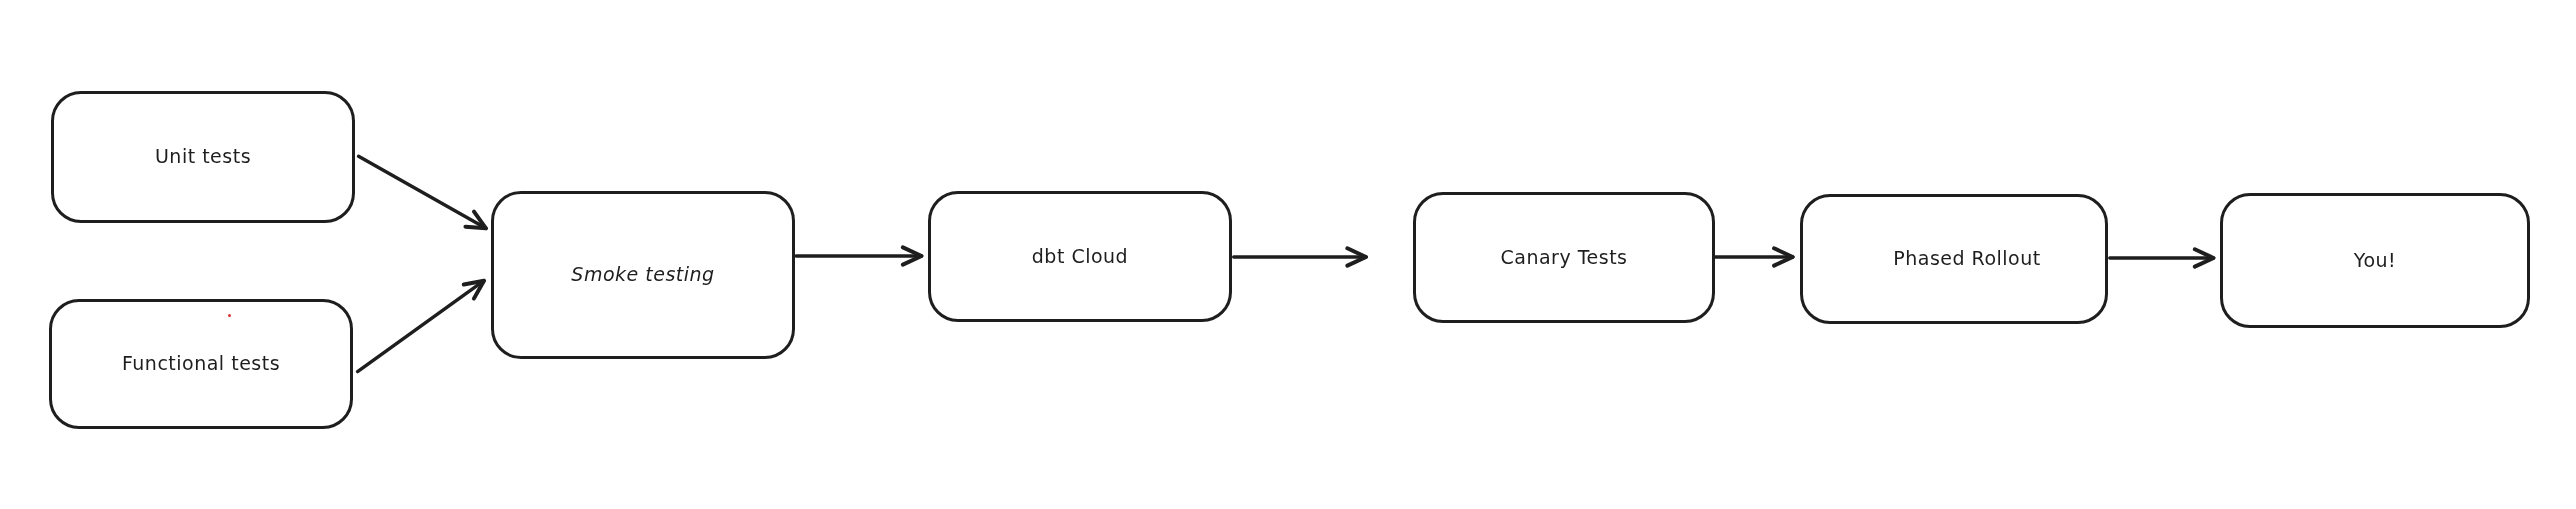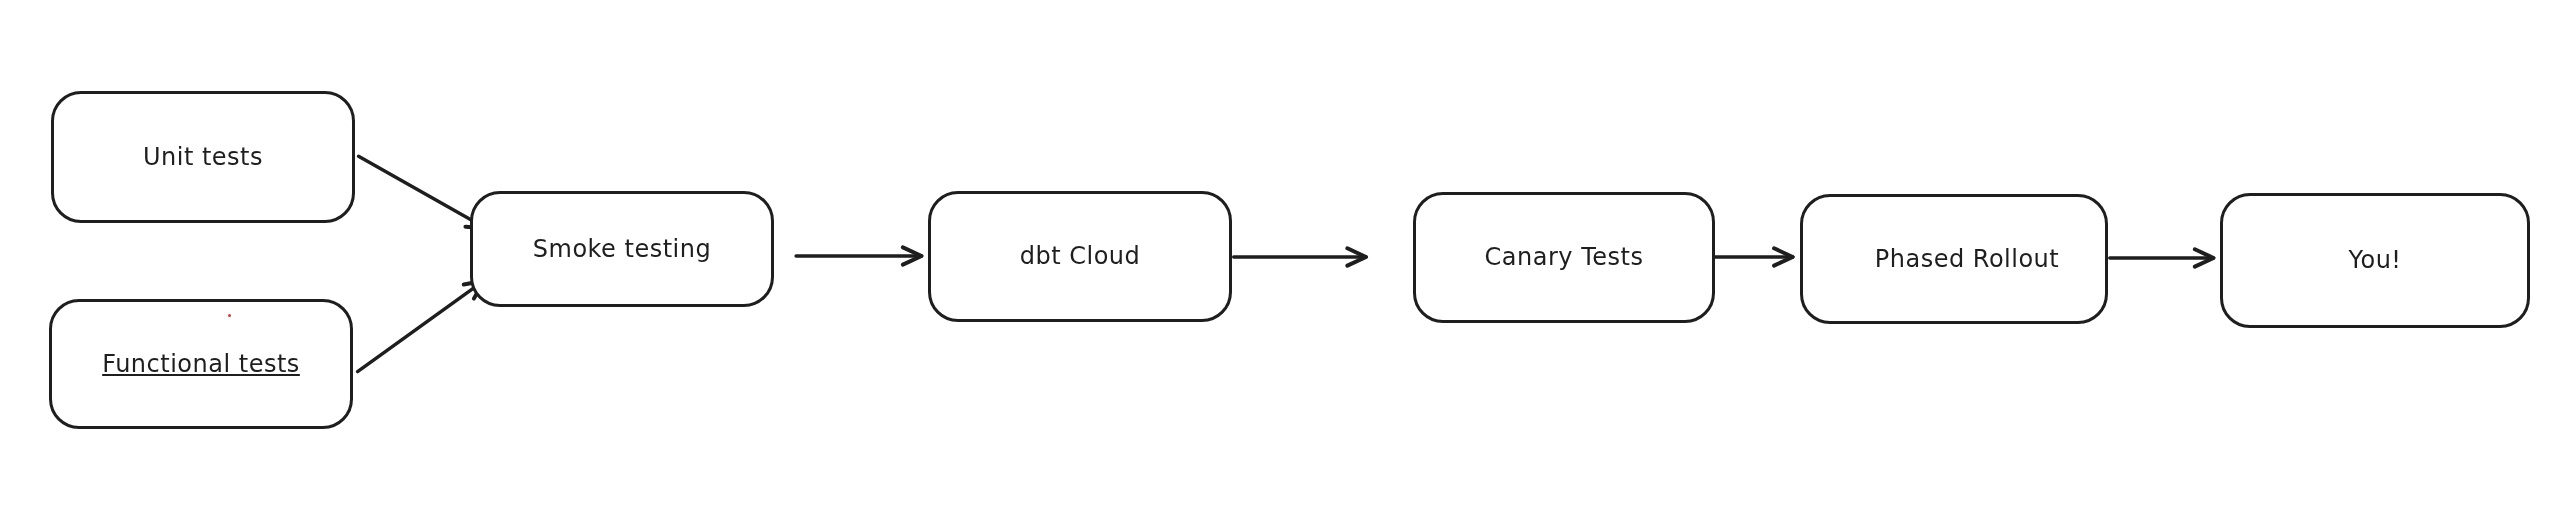"Unit tests" .node { font-size: 24px -> 19px }
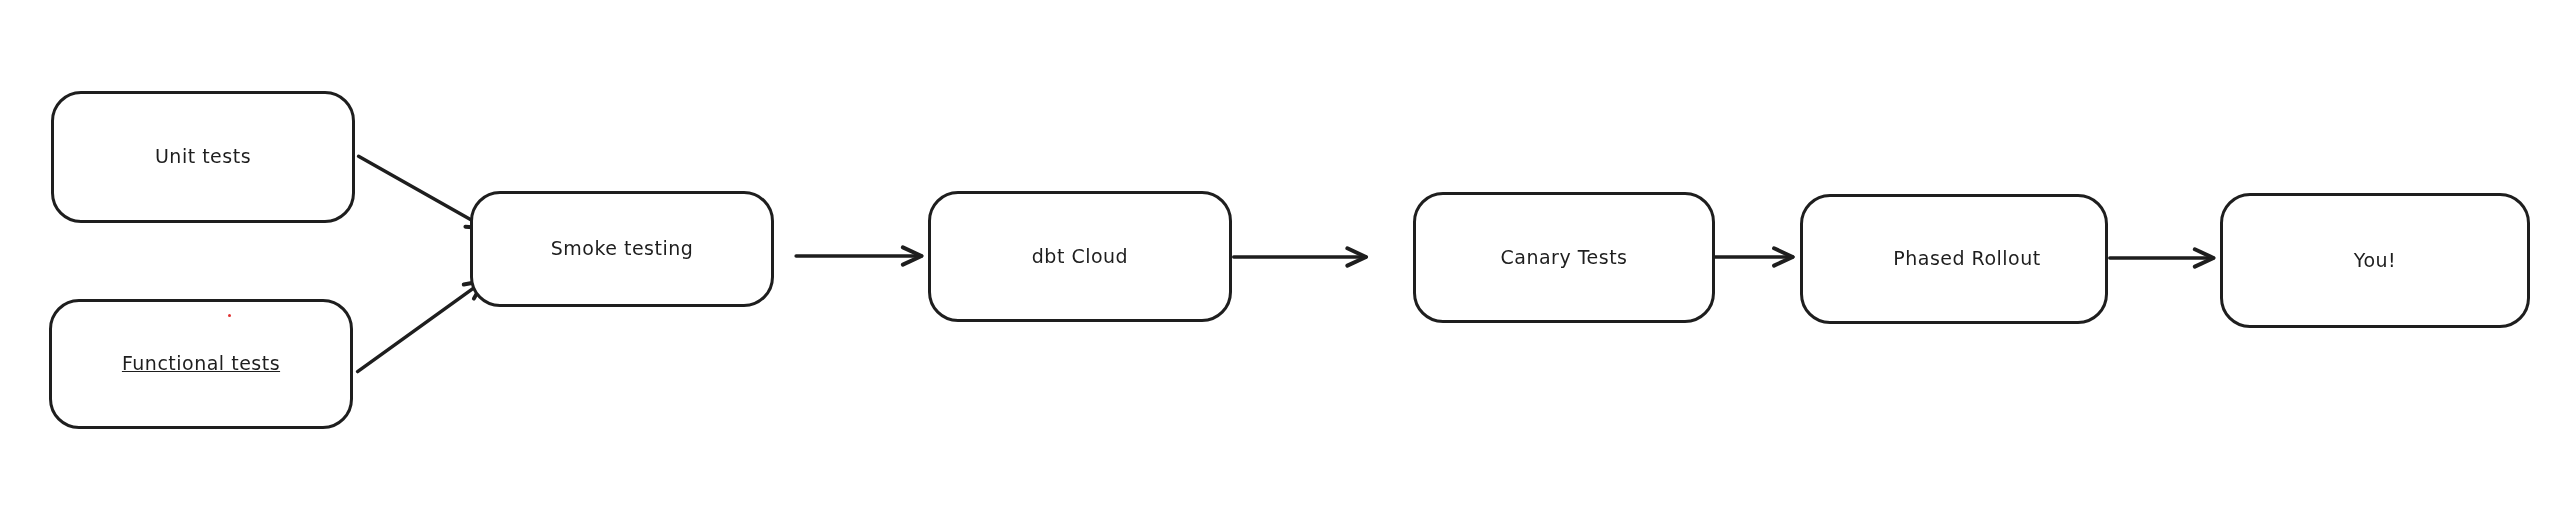"Smoke testing" .n-smoke { font-style: none -> italic; height: 116px -> 168px; left: 470px -> 491px }
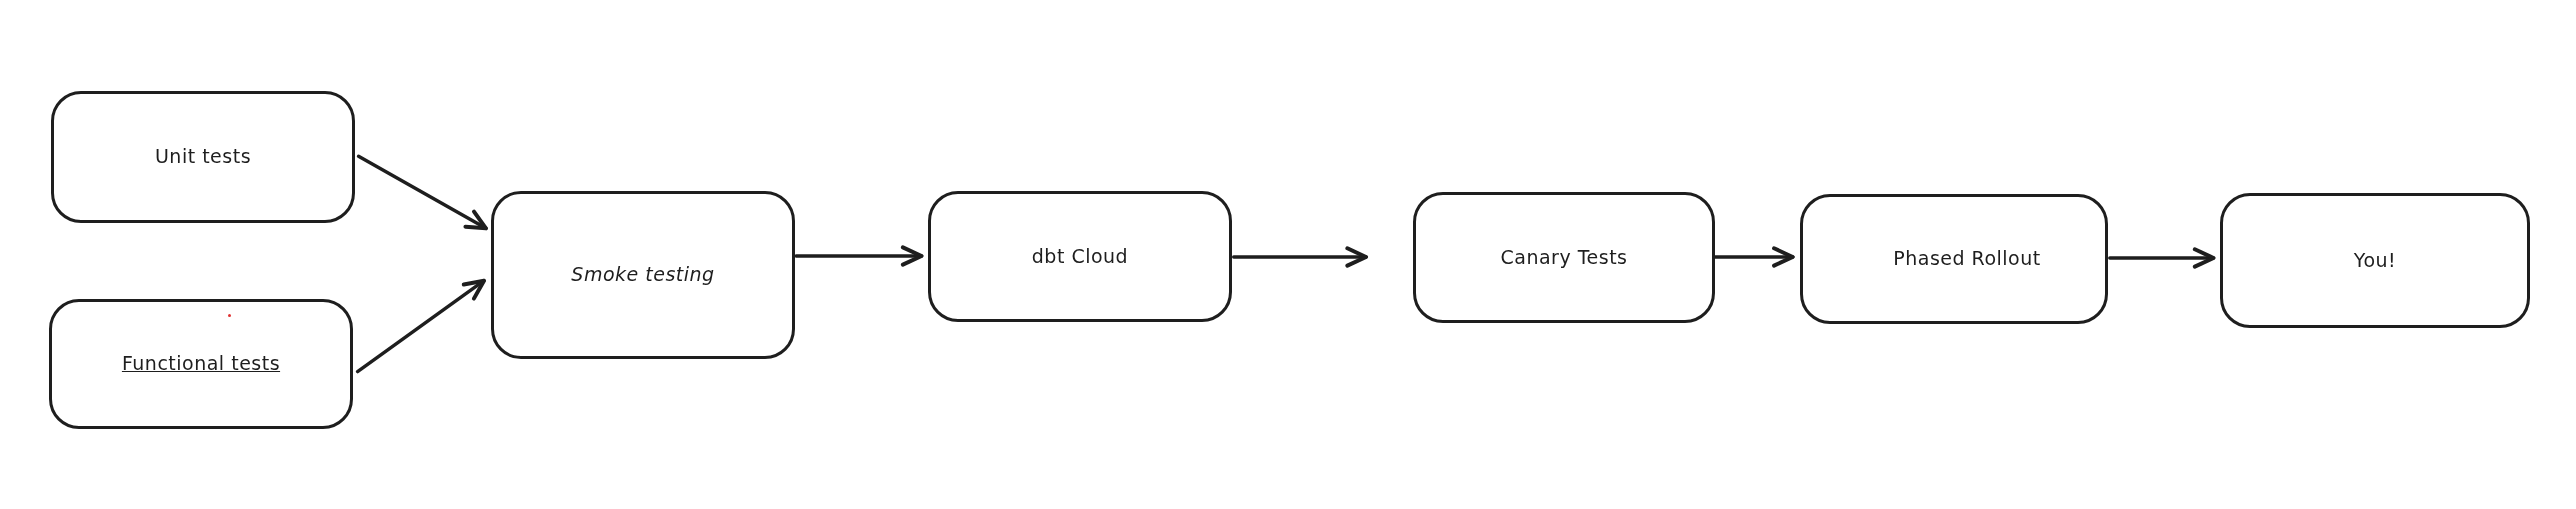"Functional tests" .n-functional { text-decoration: underline -> none }
